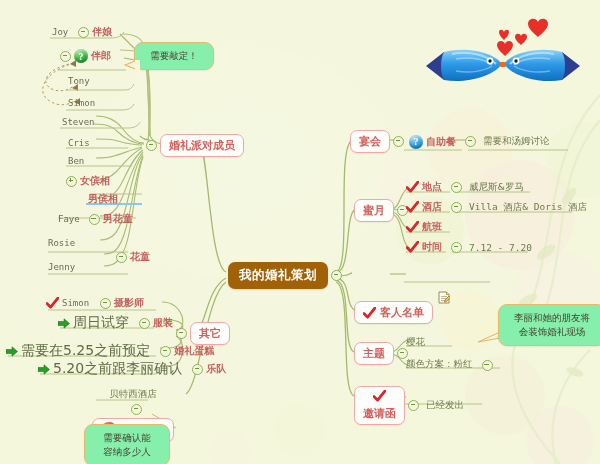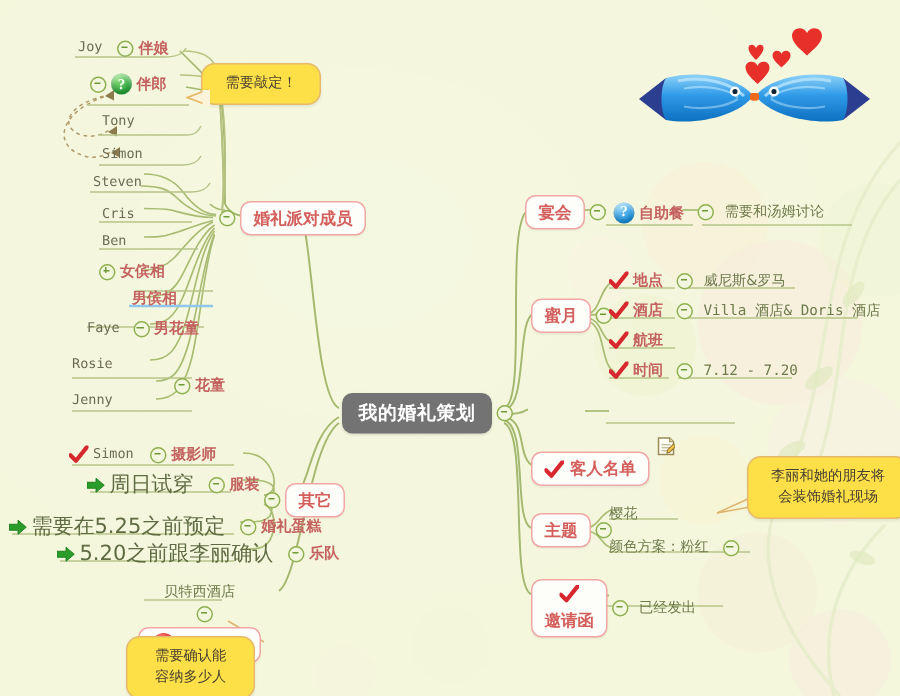"需要敲定！" .callout { background: #fde047 -> #86efac }
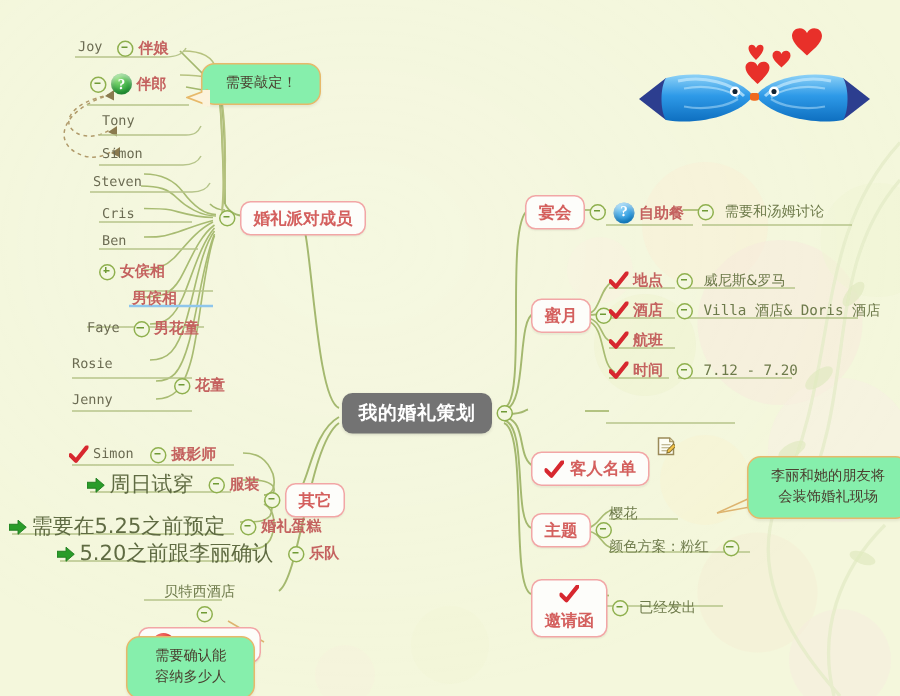"我的婚礼策划" .central { background: #737373 -> #a16207 }
